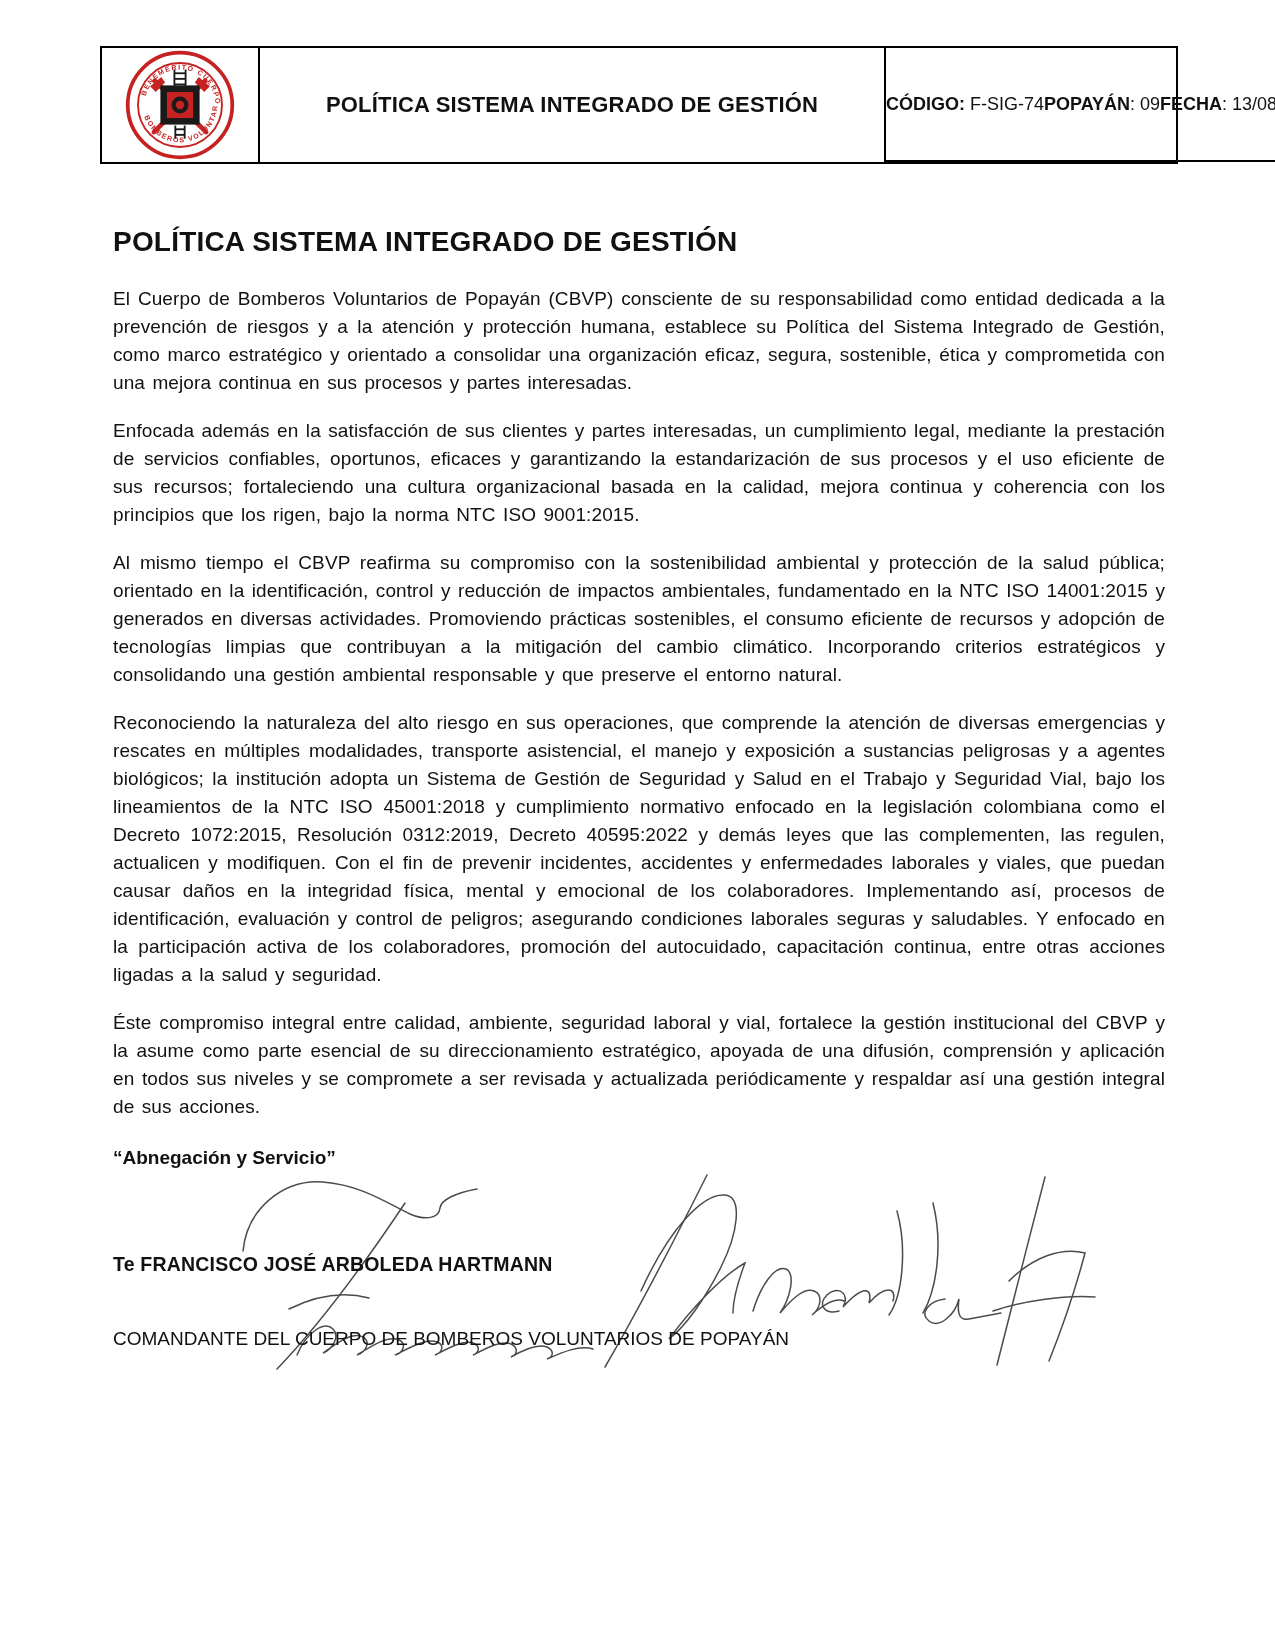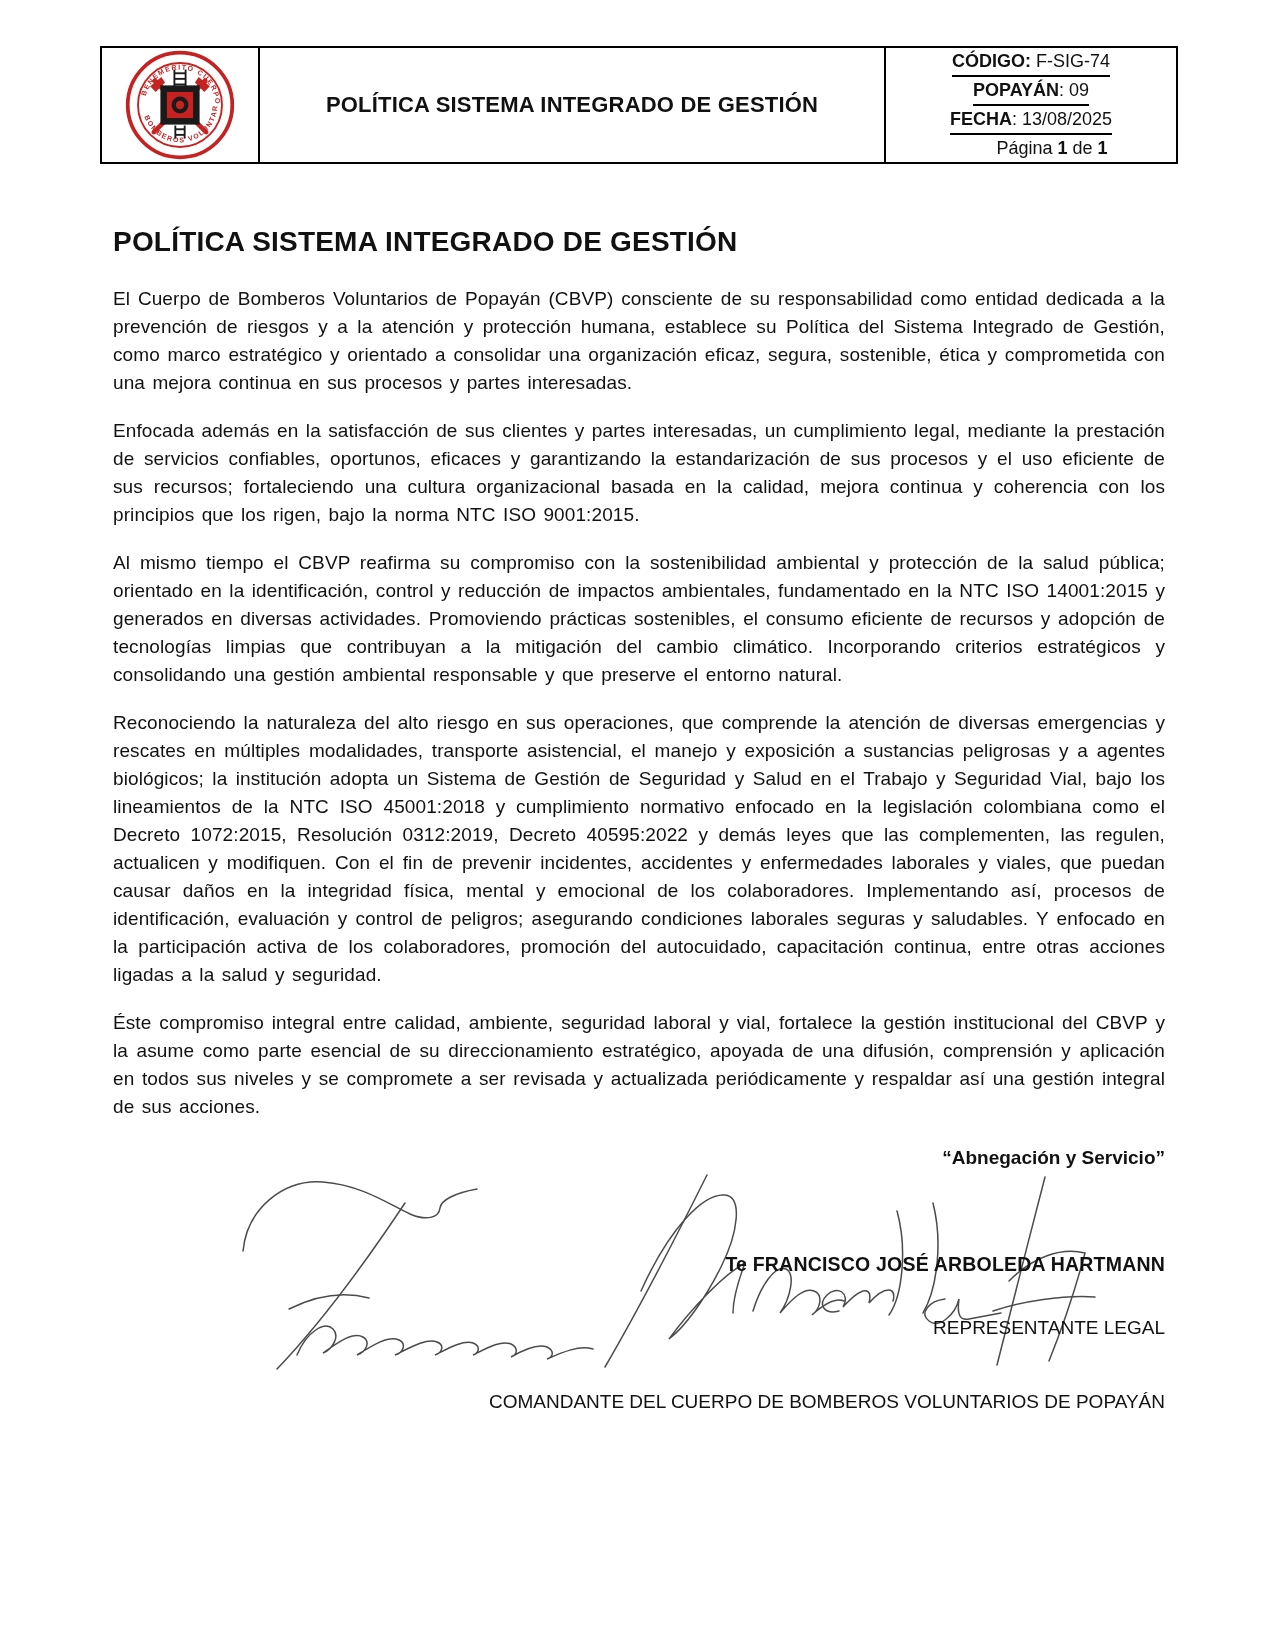"CÓDIGO:" .info-cell { align-items: center -> none; flex-direction: column -> row }
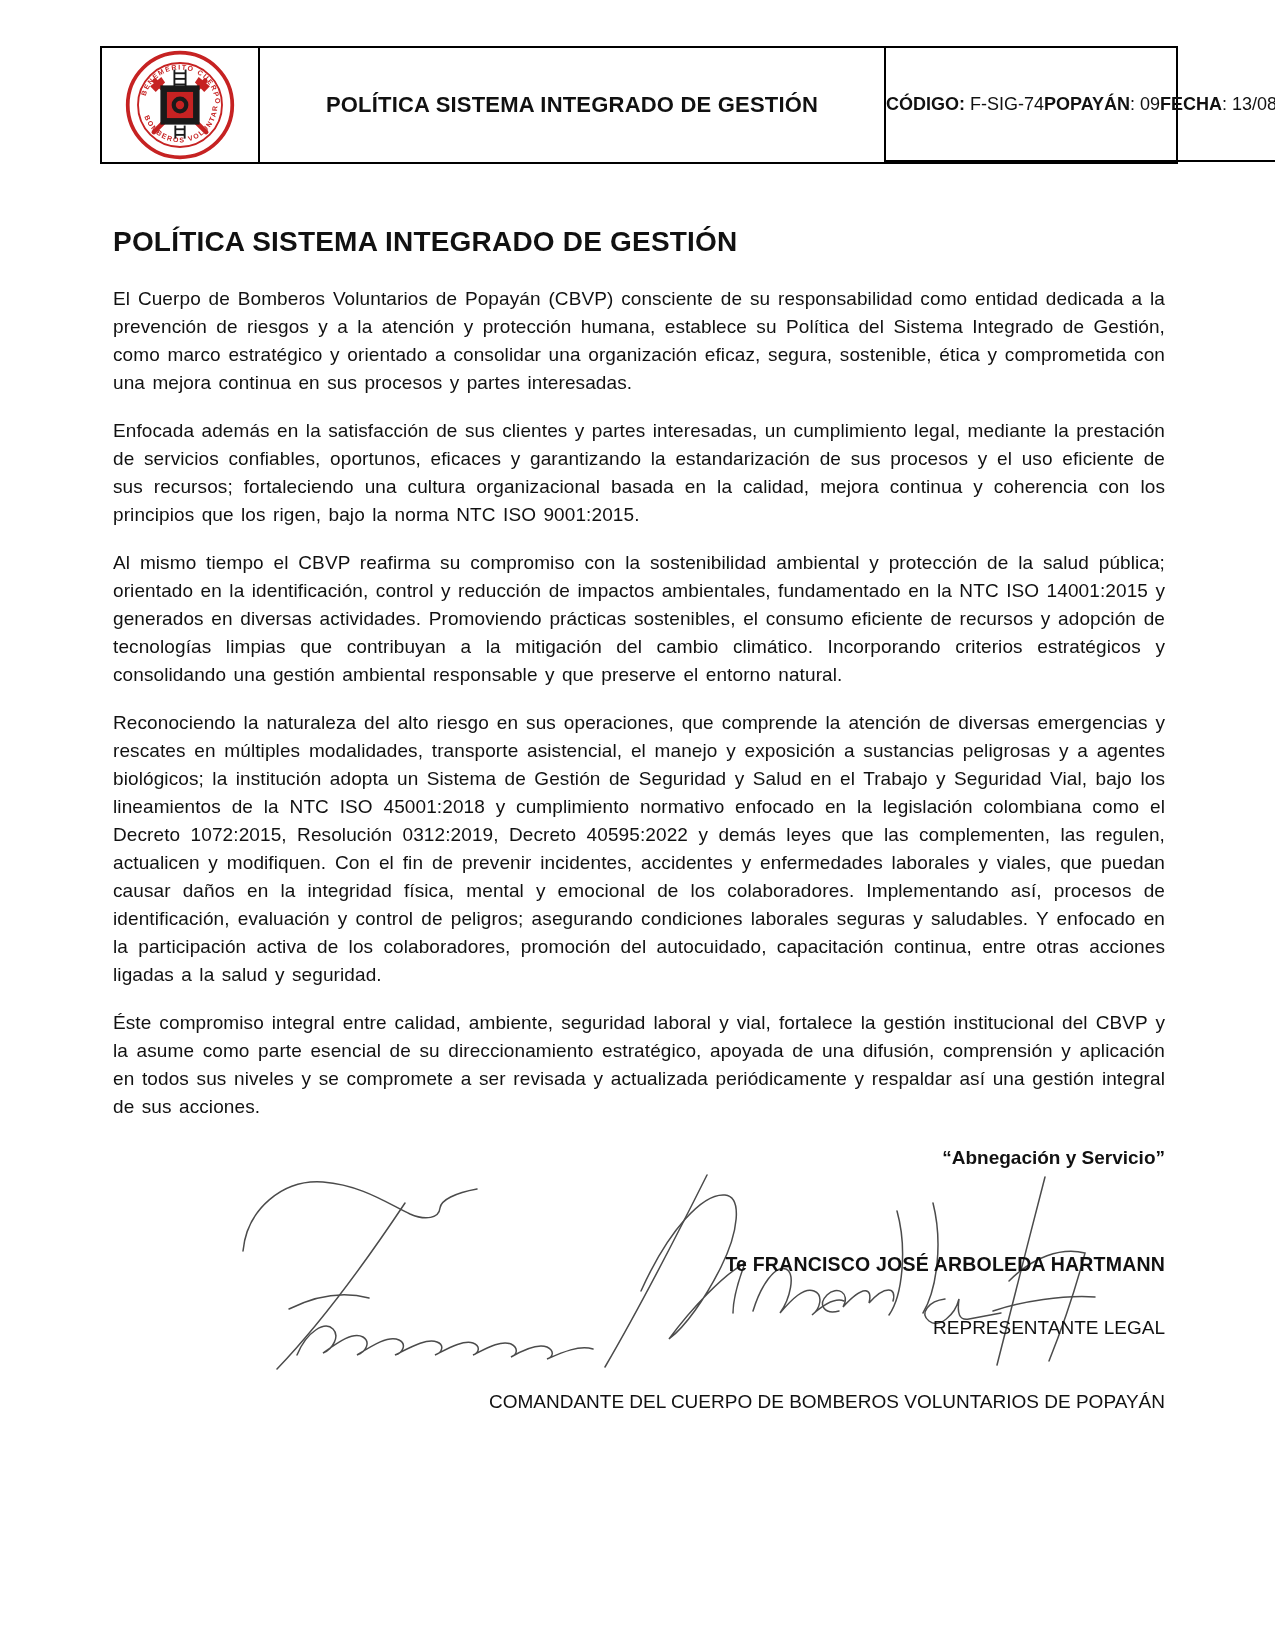"“Abnegación y Servicio”" .sig-area { text-align: right -> left }
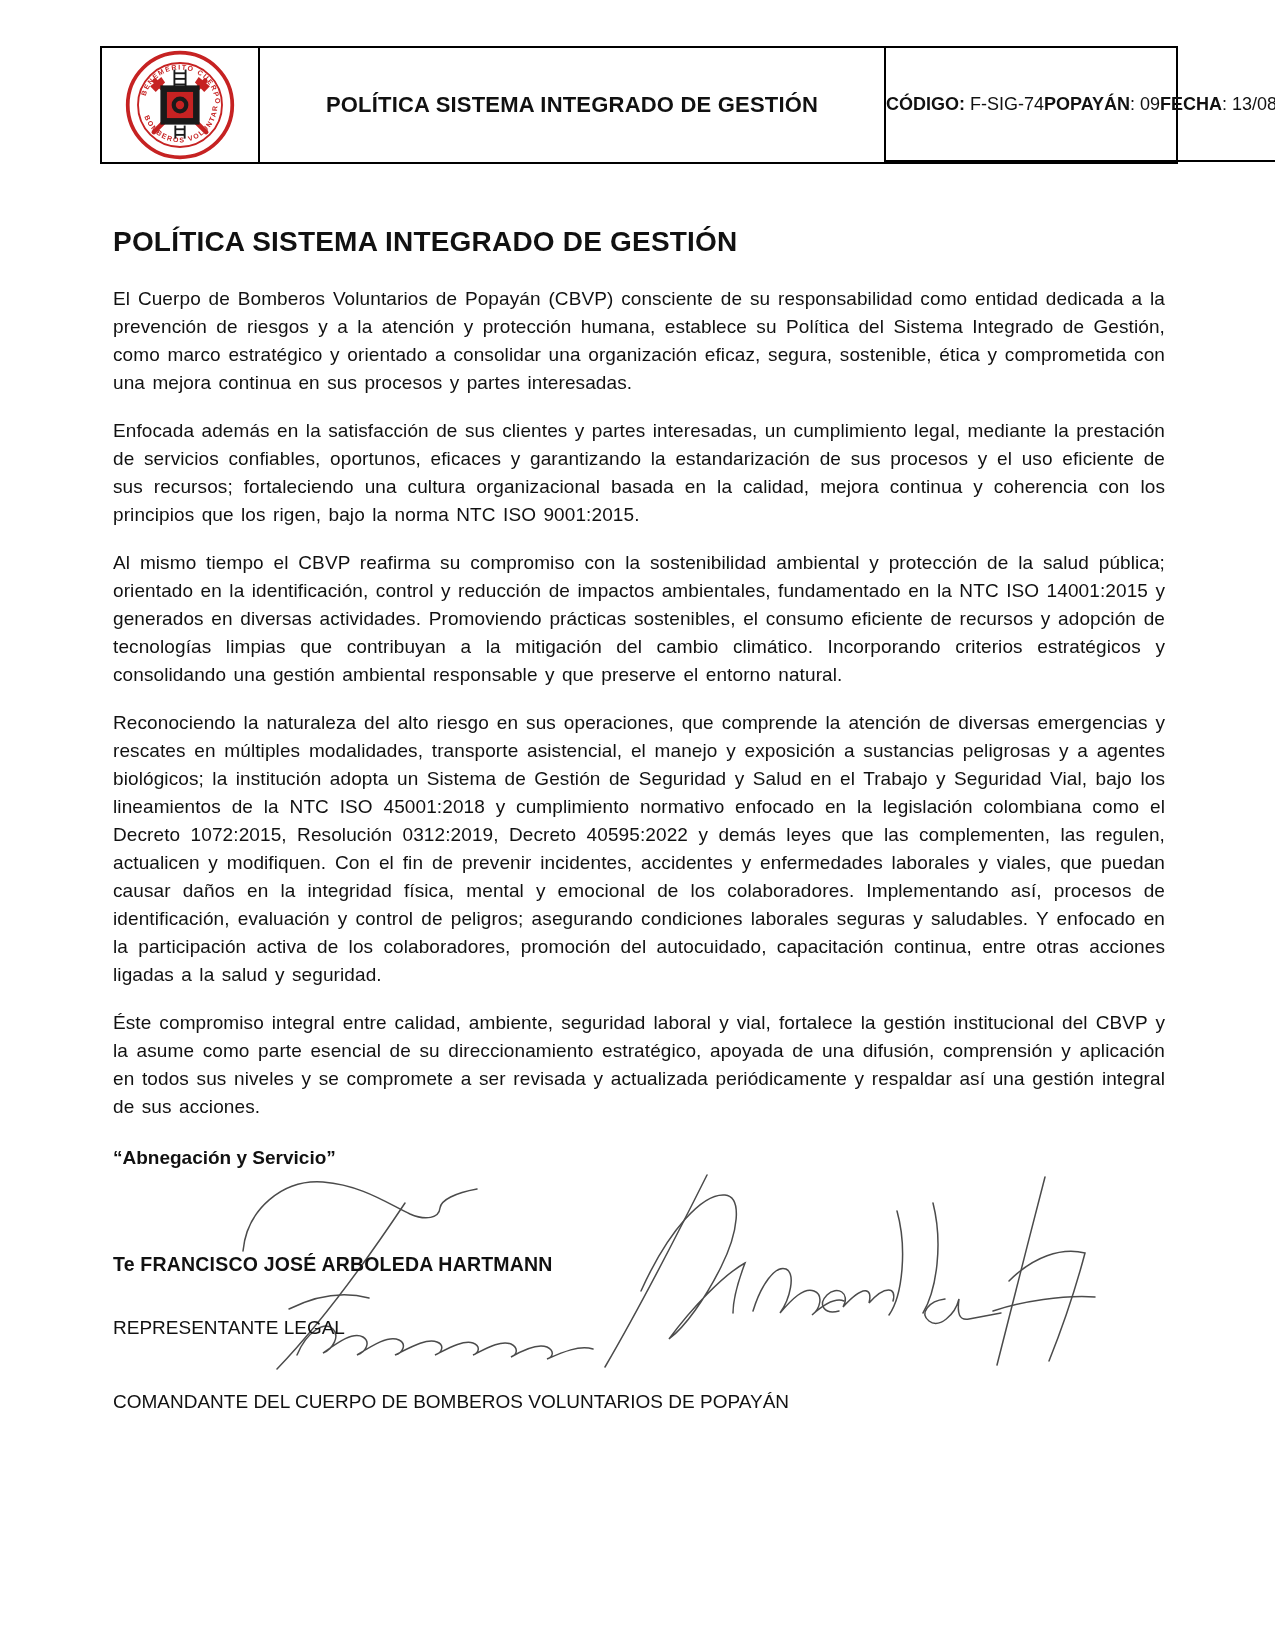"REPRESENTANTE LEGAL" div.signer-role { html: <div>REPRESENTANTE LEGAL</div> -> none }
